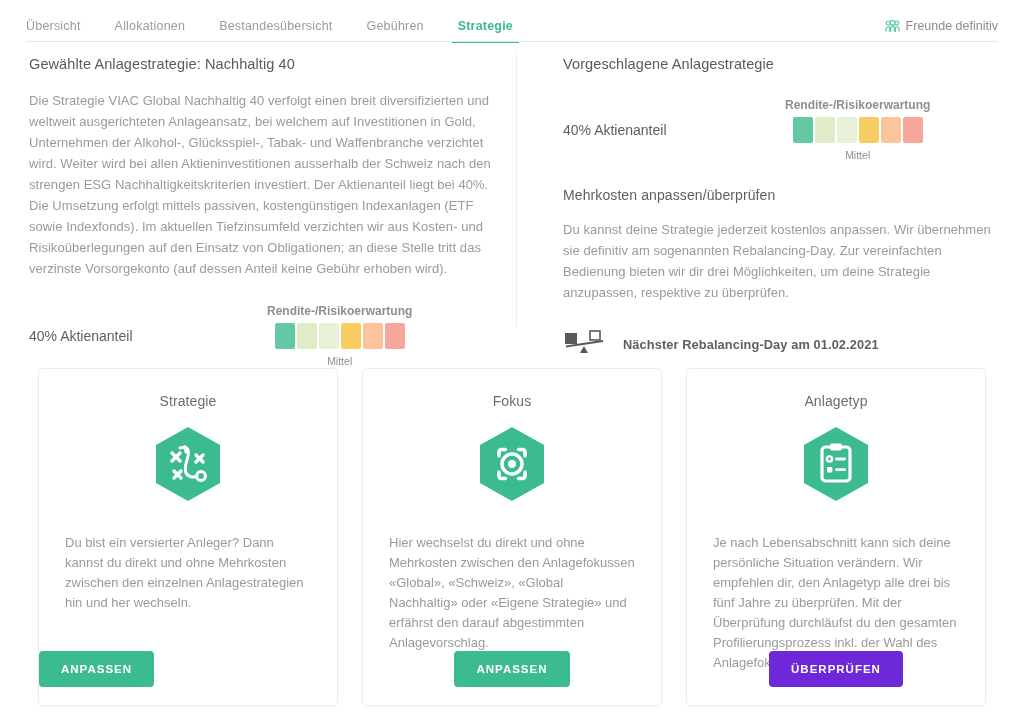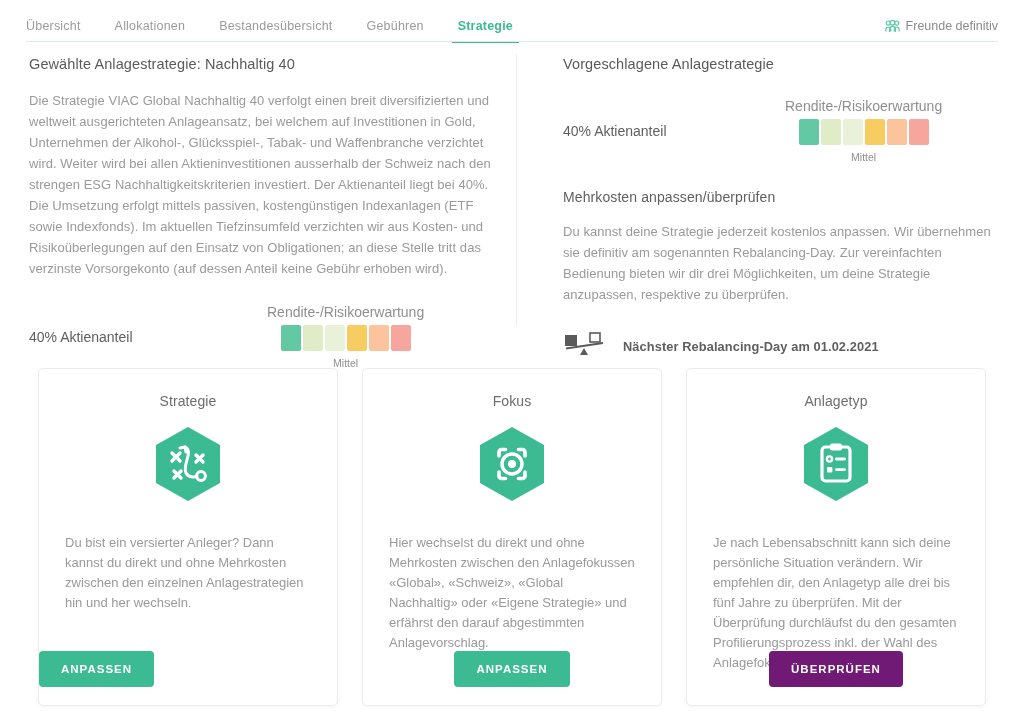"Rendite-/Risikoerwartung" .meterlabel-top { font-size: 14px -> 12px; font-weight: none -> bold }
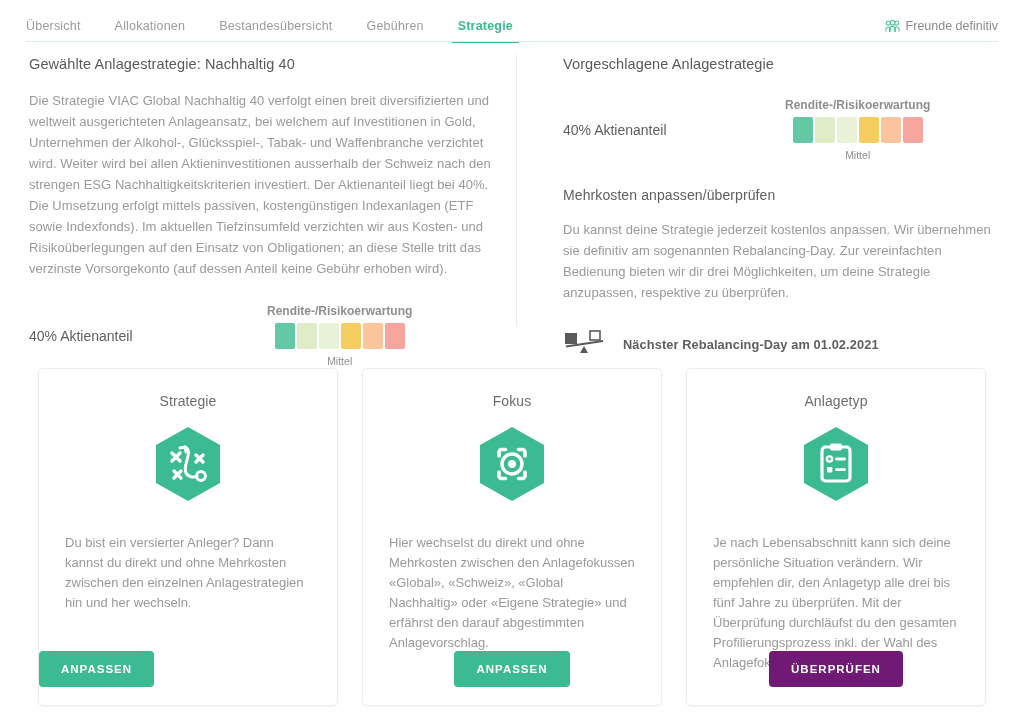"ÜBERPRÜFEN" button.btn { background: #701a75 -> #6d28d9 }
